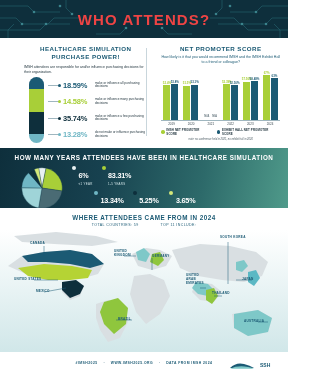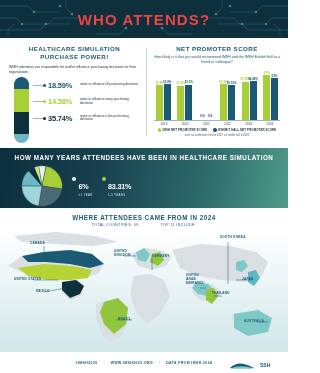"18.59%" .top-section { padding: 5px 0 0 0 -> 5px 0 0 15px }
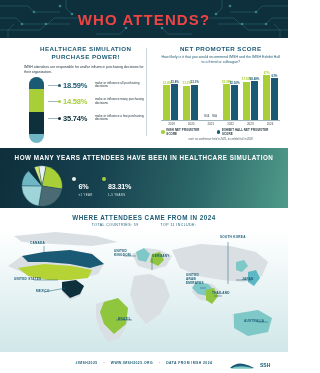"13.28%" div.cap-row { html: none -> <div> <div></div> <div></div> <div>13.28%</div> <div>do not make or influence purchasing decisions</div> </div> }
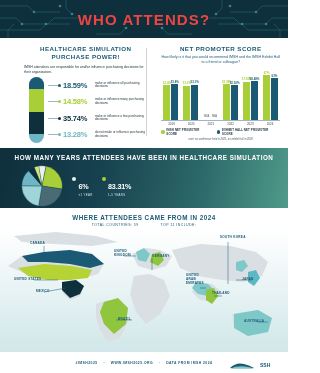"13.34%" div.yl-row { html: none -> <div> <div> <span></span> <span><span>13.34%</span><div>16-20 YEARS</div></span> </div> <div> <span></span> <span><span>5.25%</span><div>21-25 YEARS</div></span> </div> <div> <span></span> <span><span>3.65%</span><div>26+ YEARS</div></span> </div> </div> }
